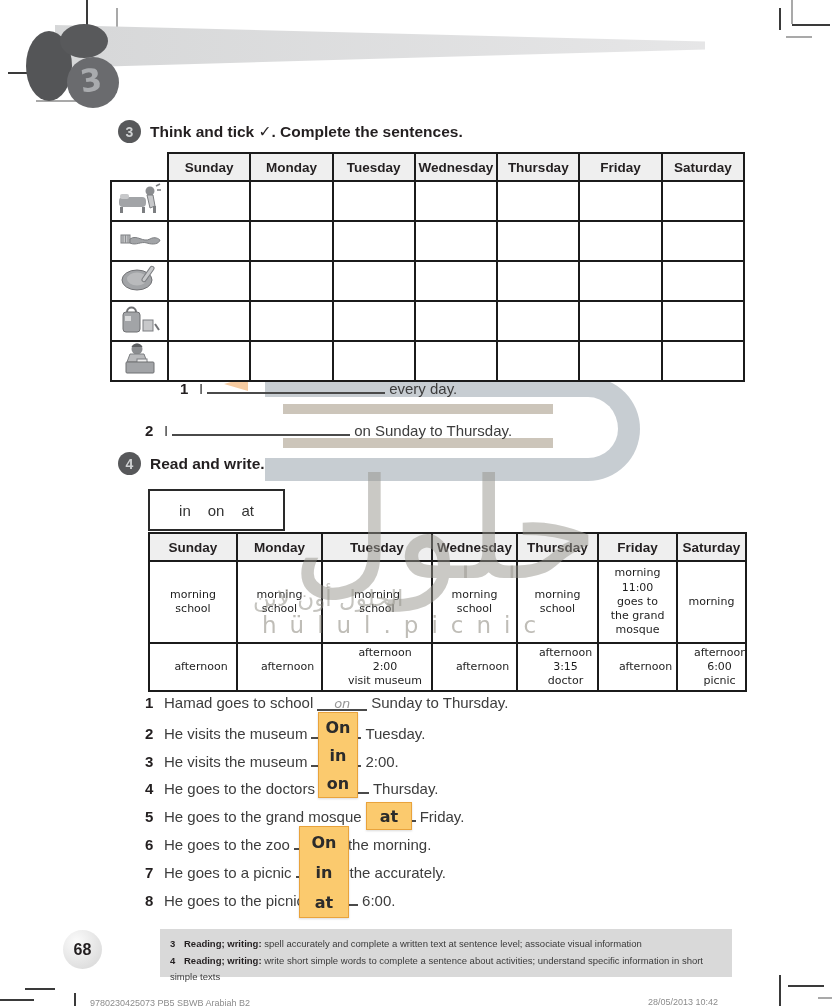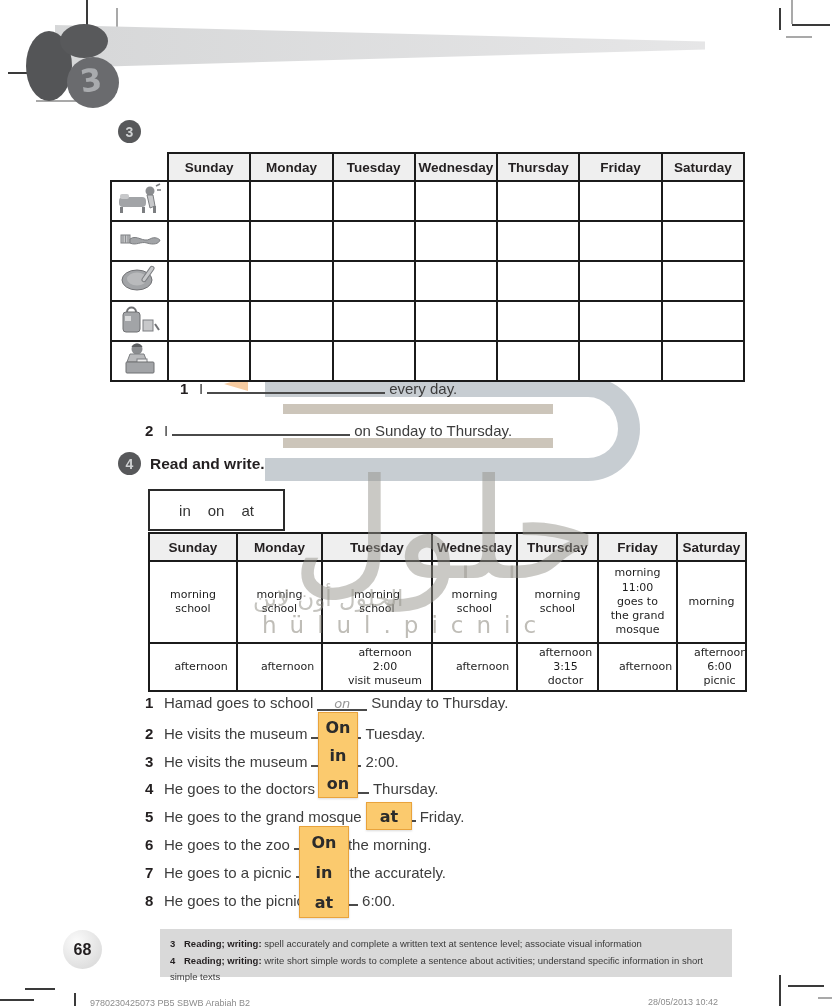"Think and tick ✓. Complete" div.ex-title { html: none -> <div>Think and tick ✓. Complete the sentences.</div> }
